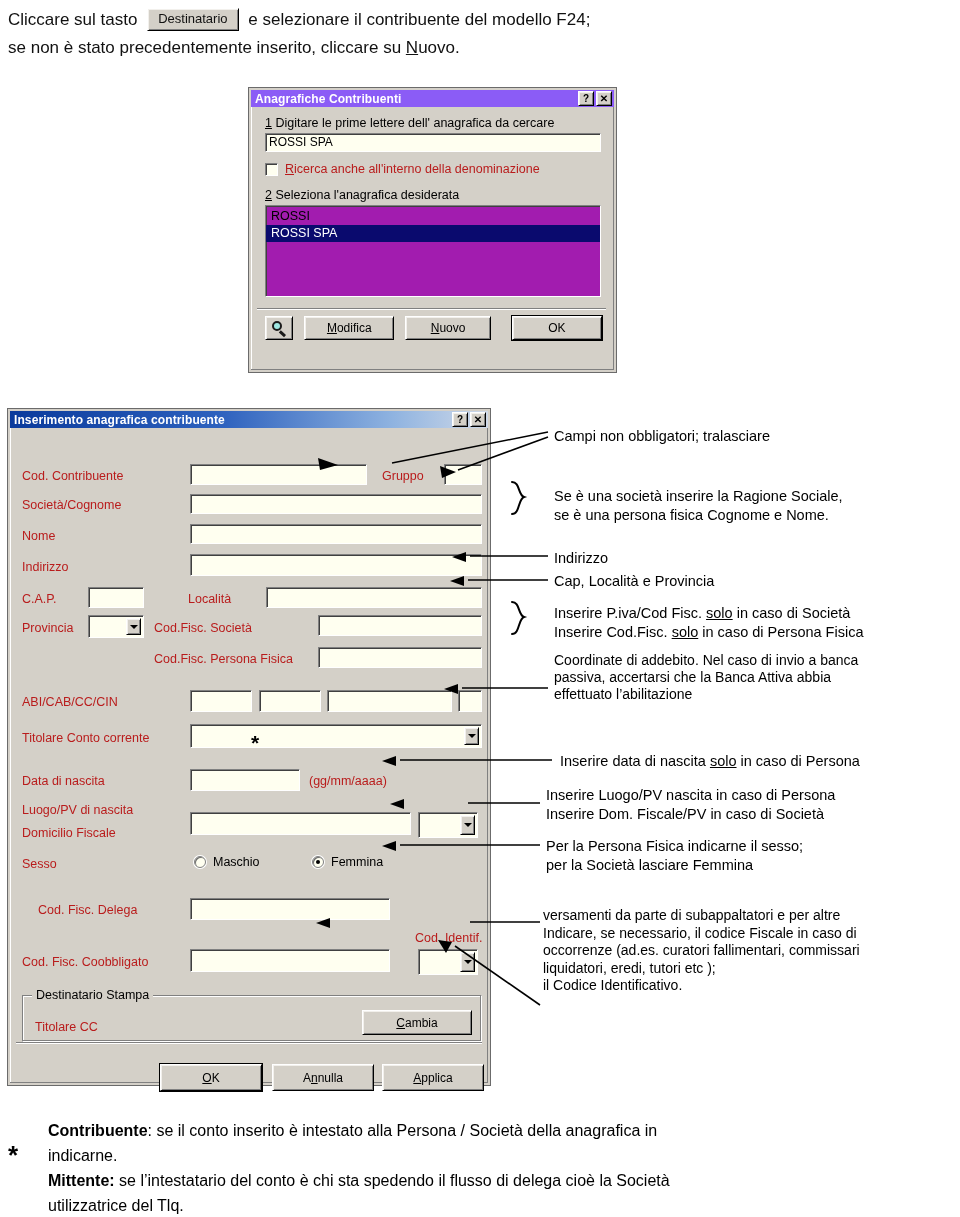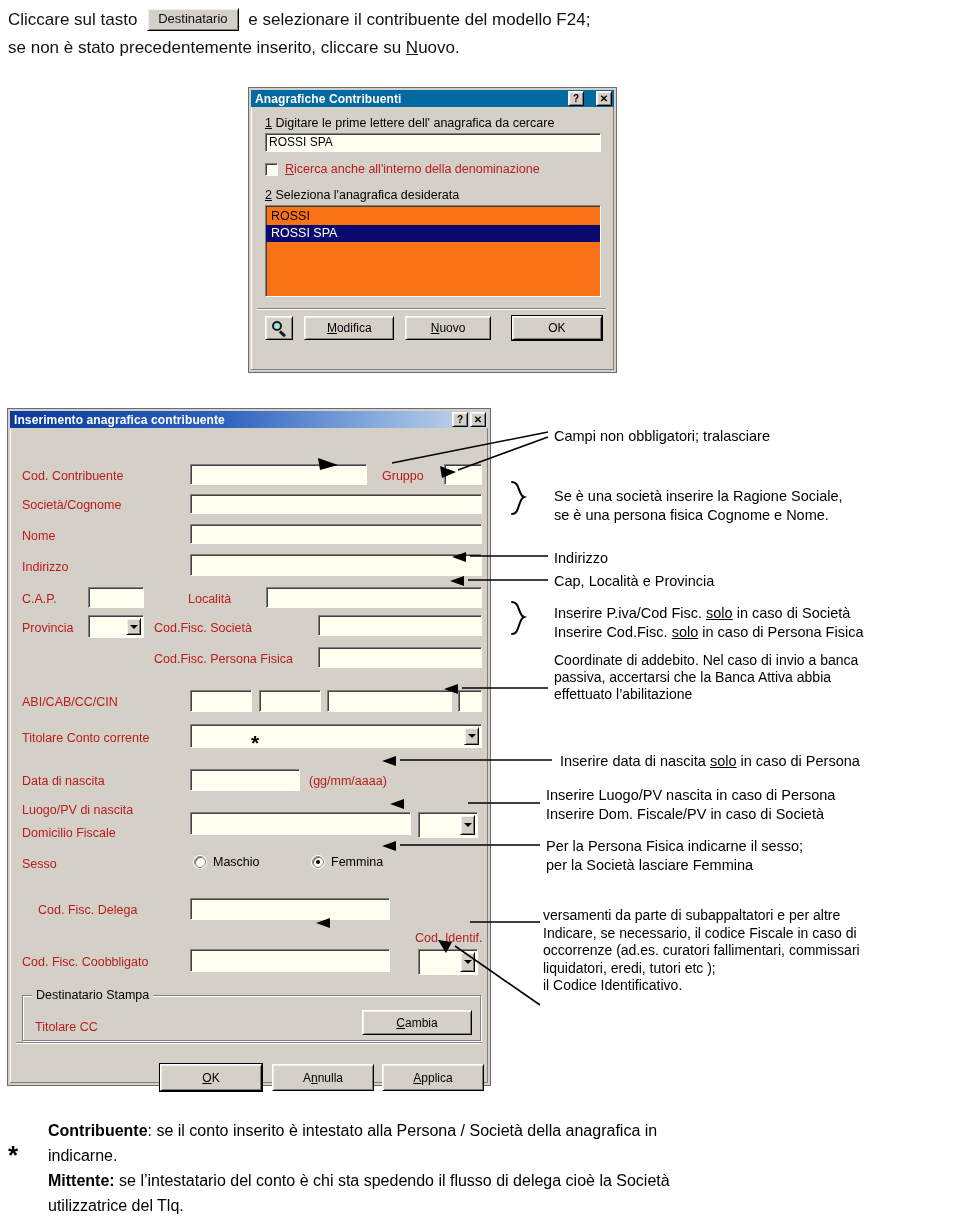"Anagrafiche Contribuenti" .tb-navy { background: #0369a1 -> #8b5cf6; gap: 10px -> none }
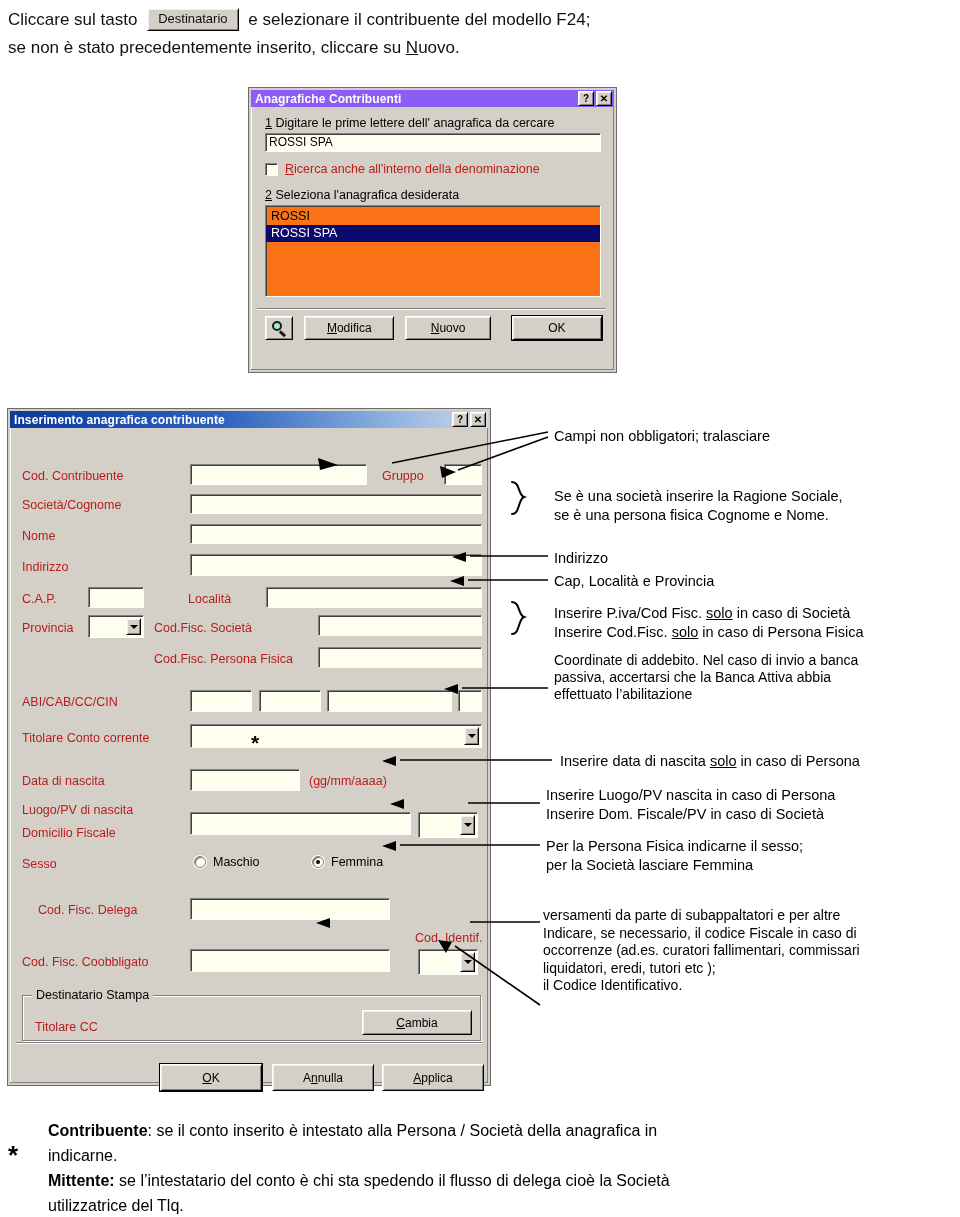"ROSSI" #d1-list { background: #f97316 -> #a21caf }
